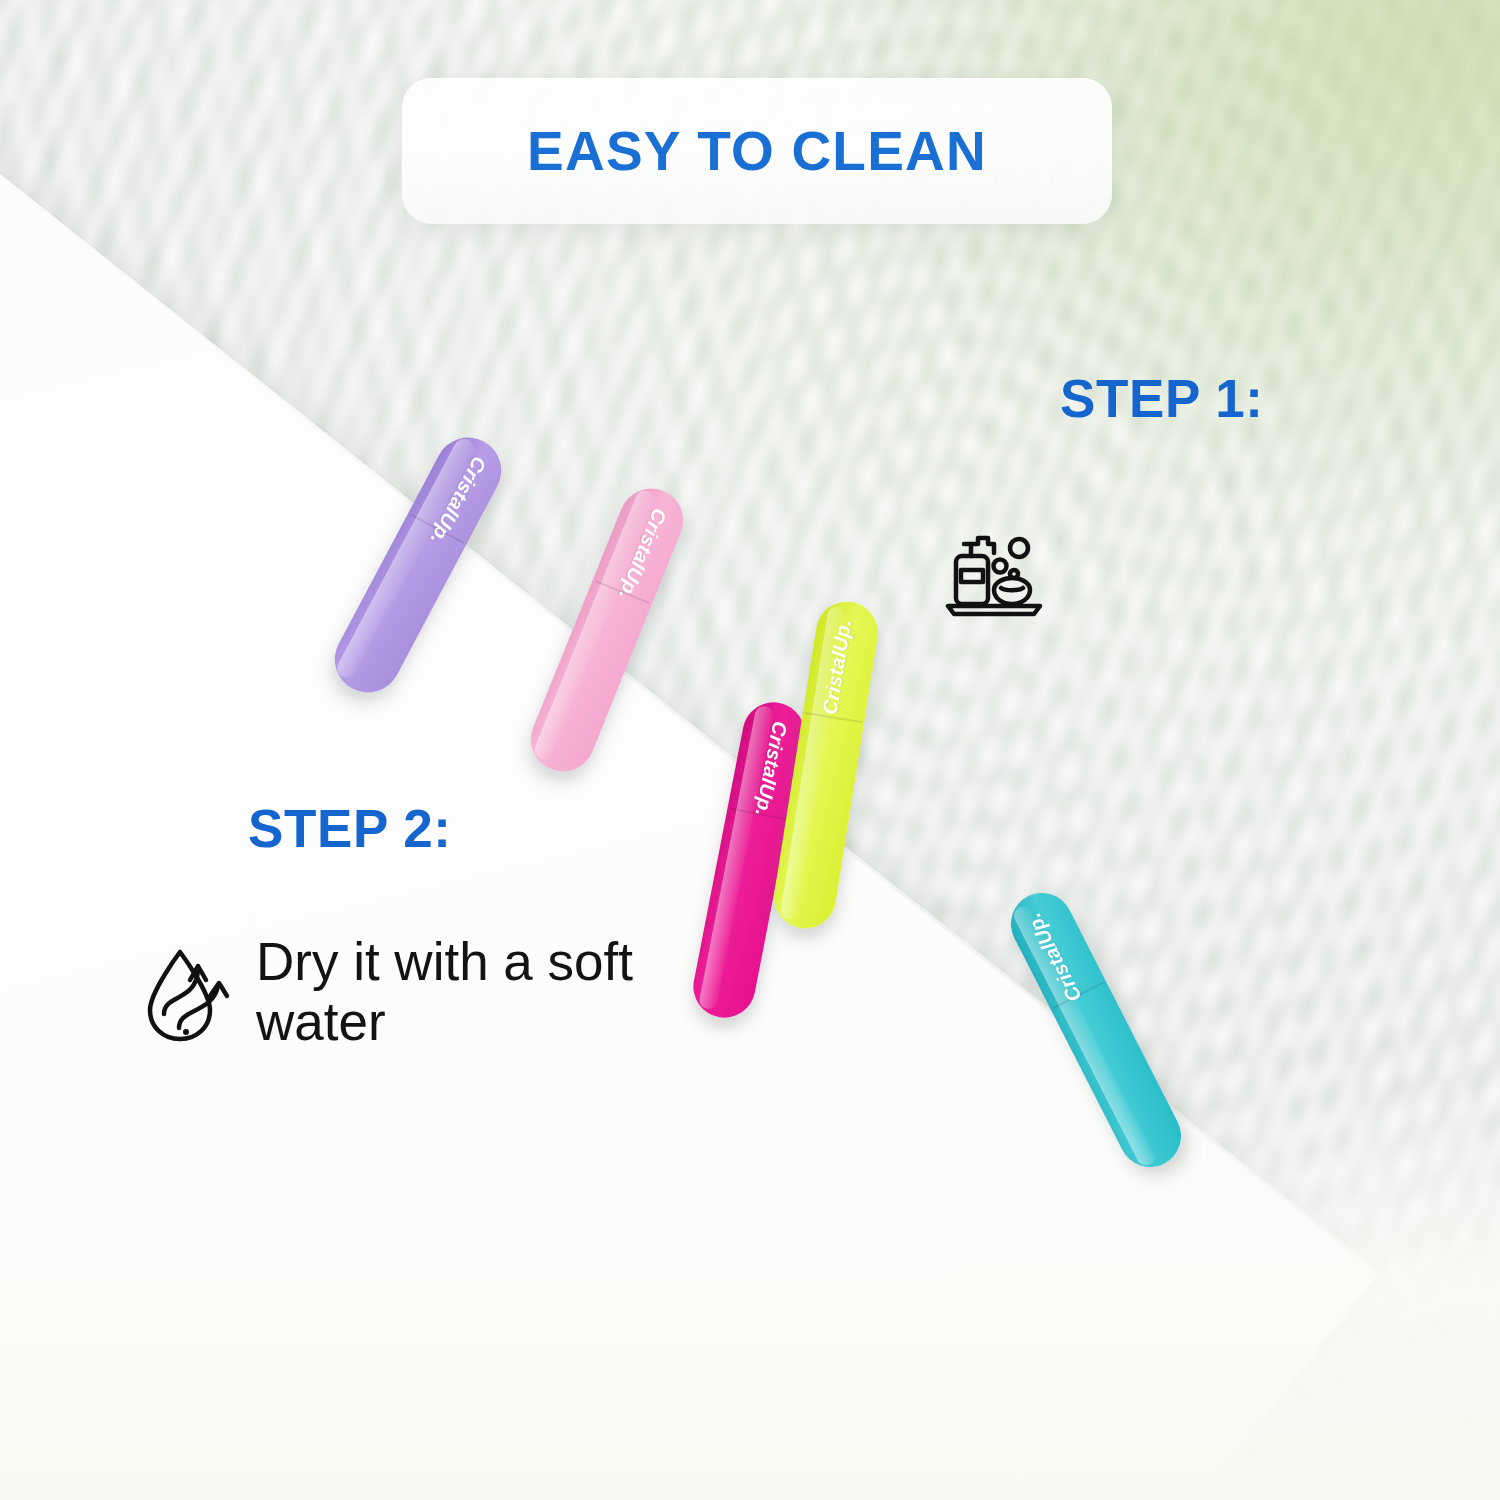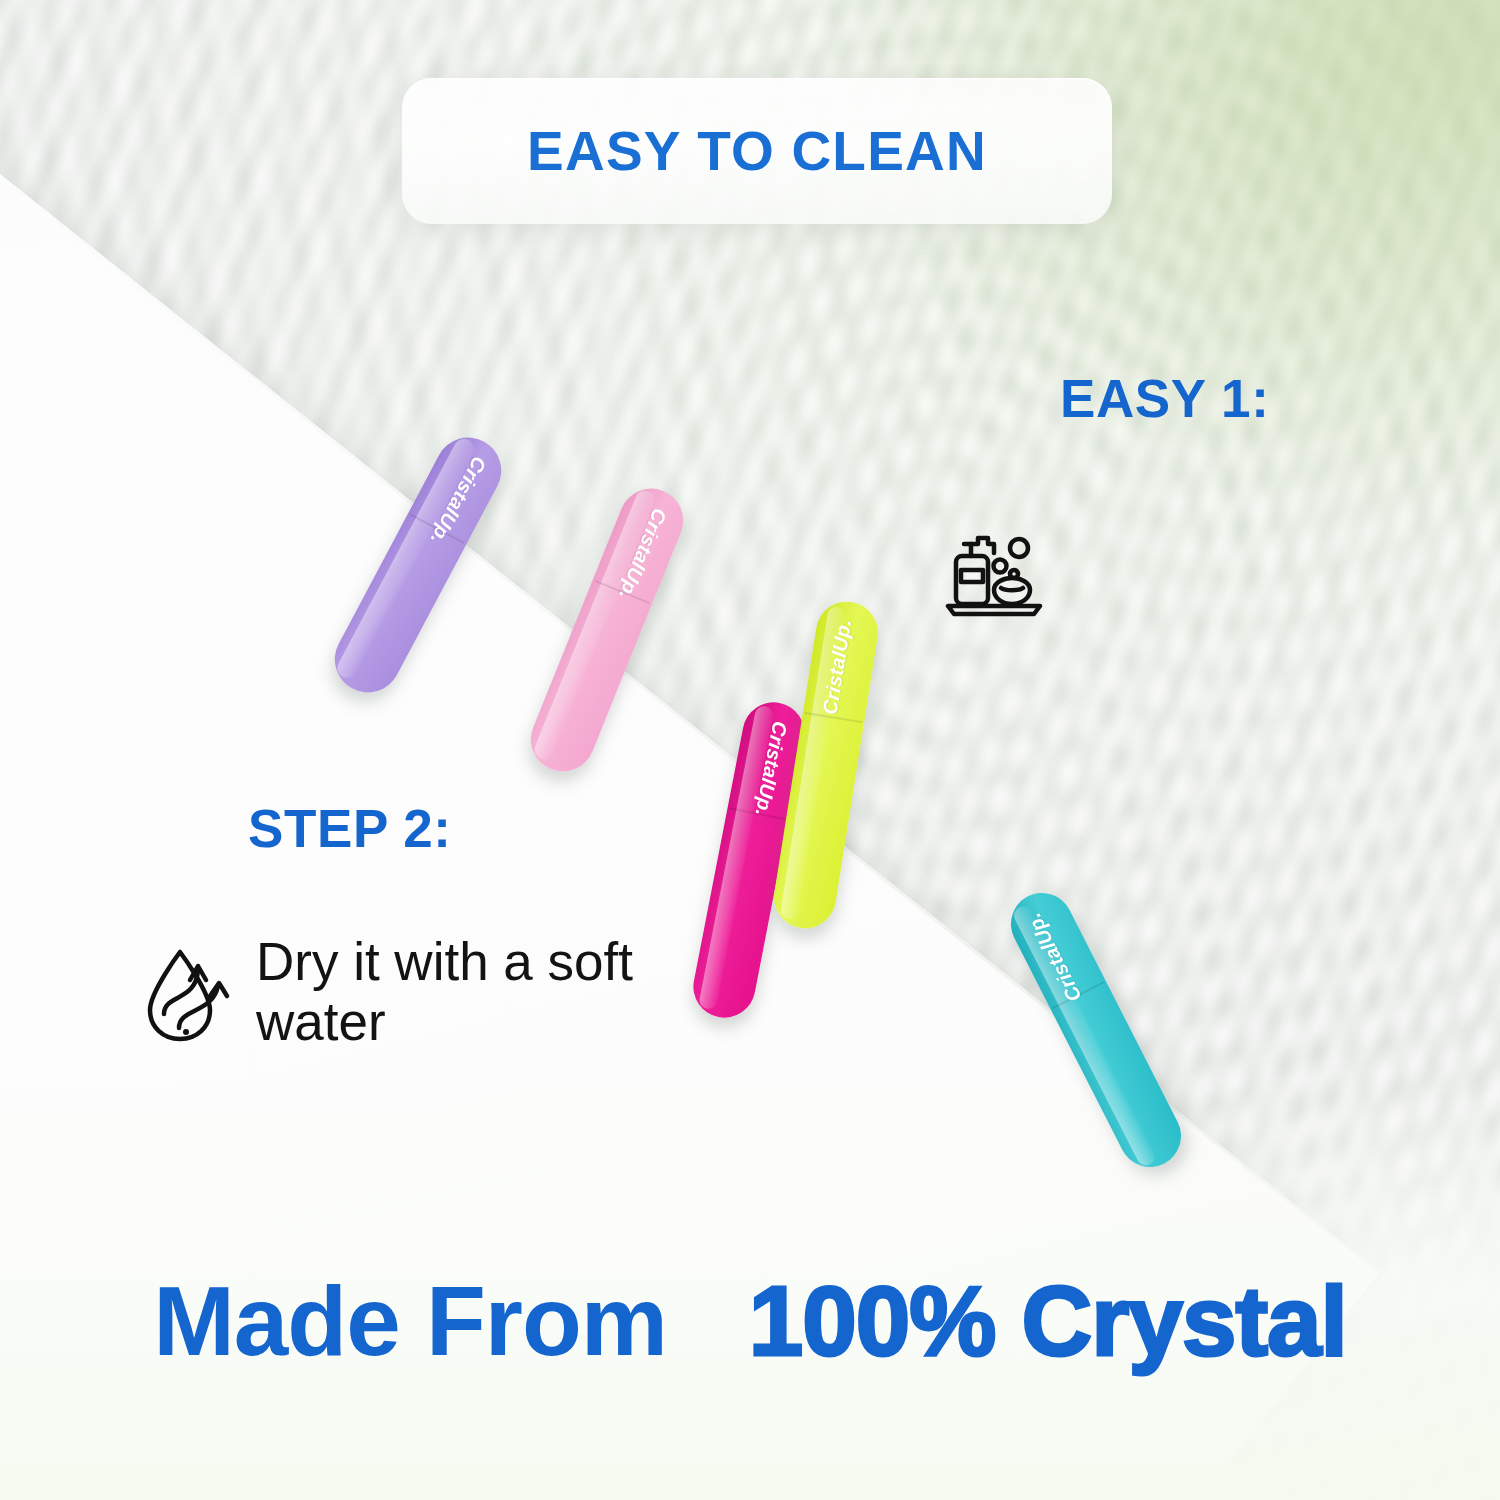"EASY 1:" div.step-head { text: EASY -> STEP }
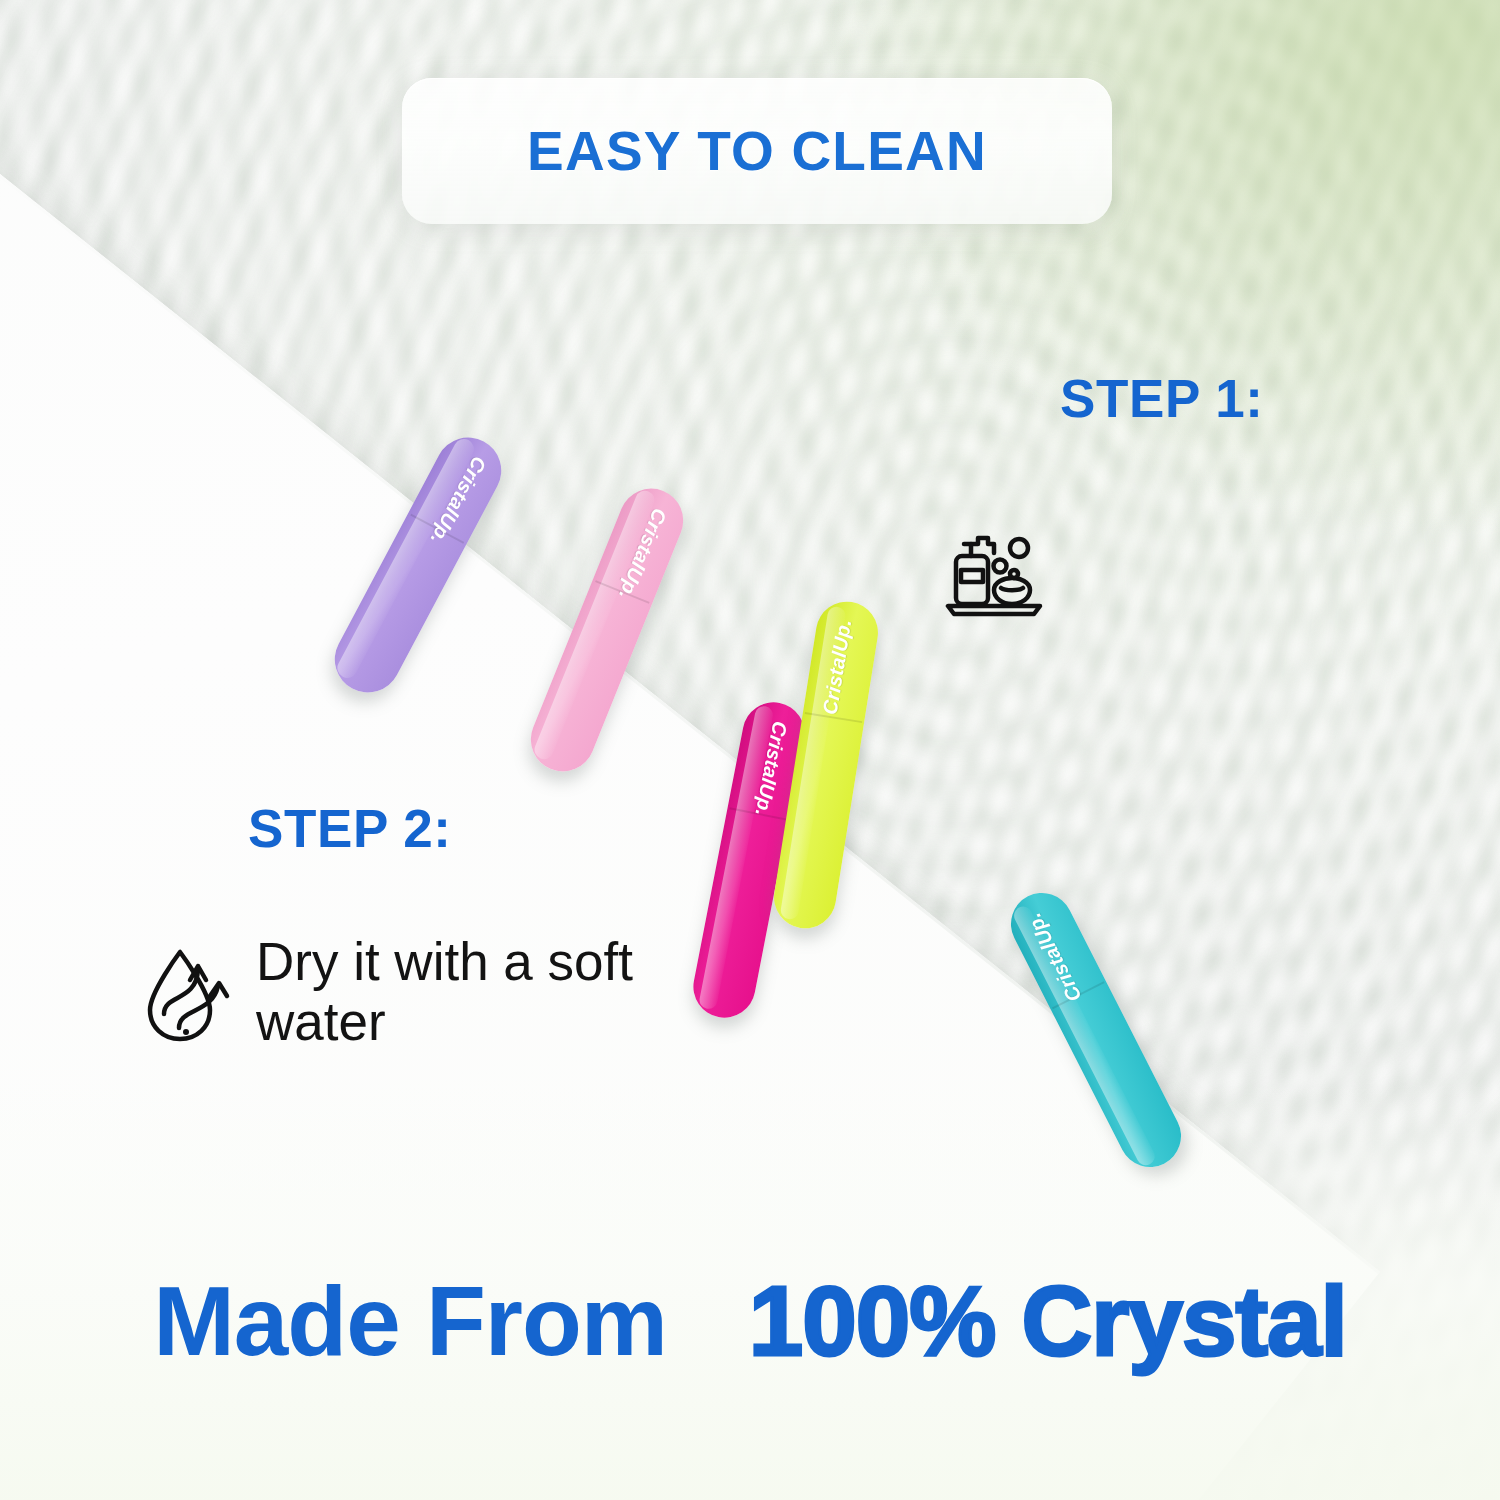"Made From 100% Crystal" div.headline { html: <div> <span>Made From</span> <span>&nbsp;</span> <span>100% Crystal</span> </div> -> none }
